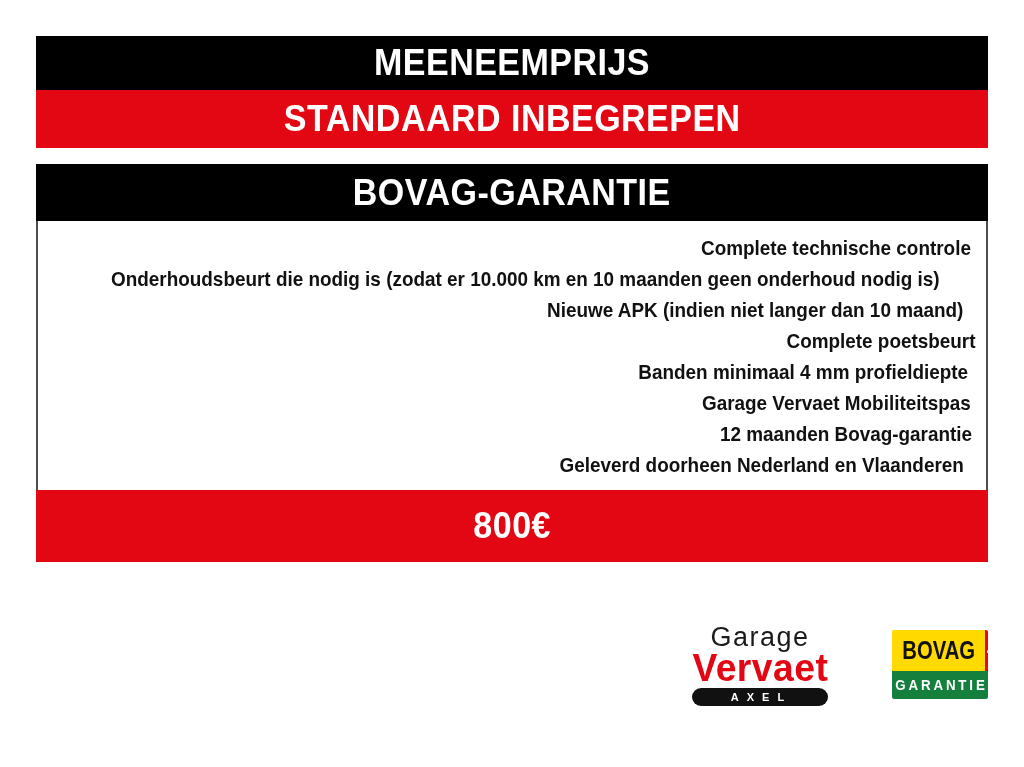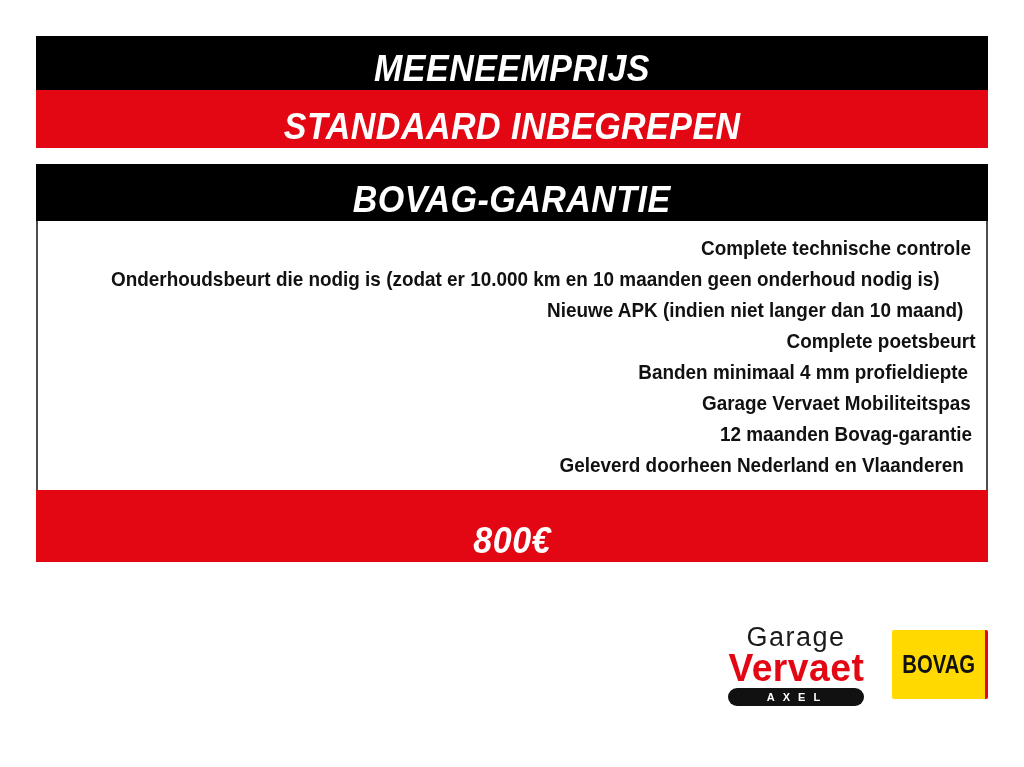"MEENEEMPRIJS" .bar { align-items: flex-end -> center; font-style: italic -> none }
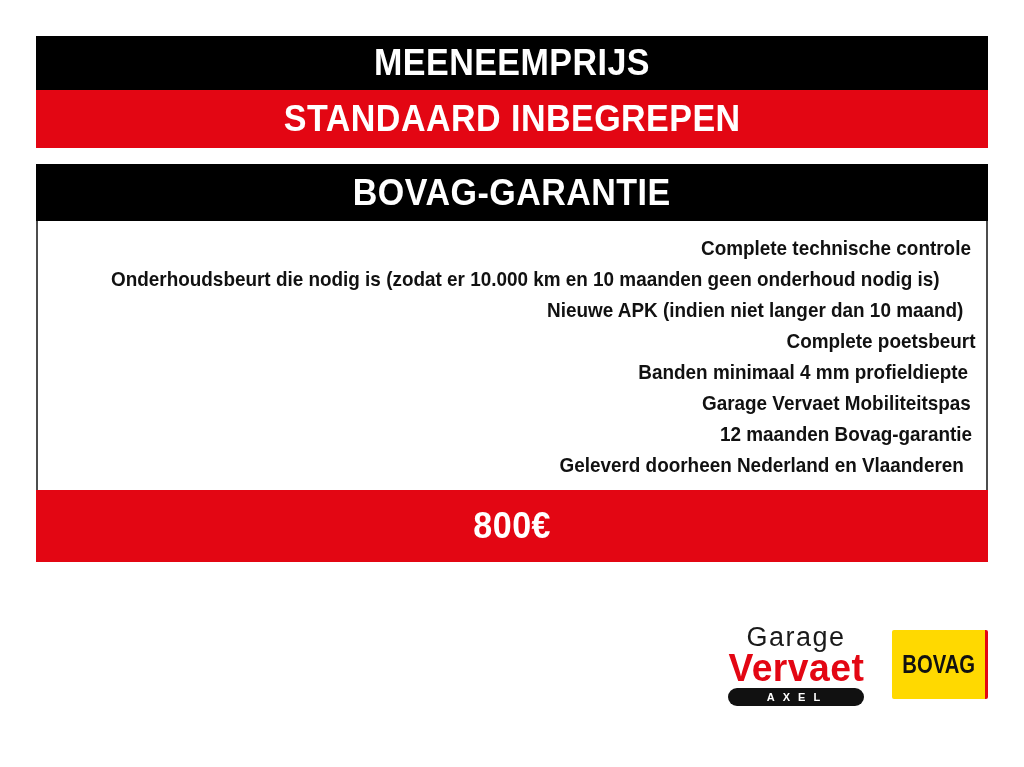"BOVAG" .bovag-logo { flex-direction: none -> column; margin-left: none -> 36px }
